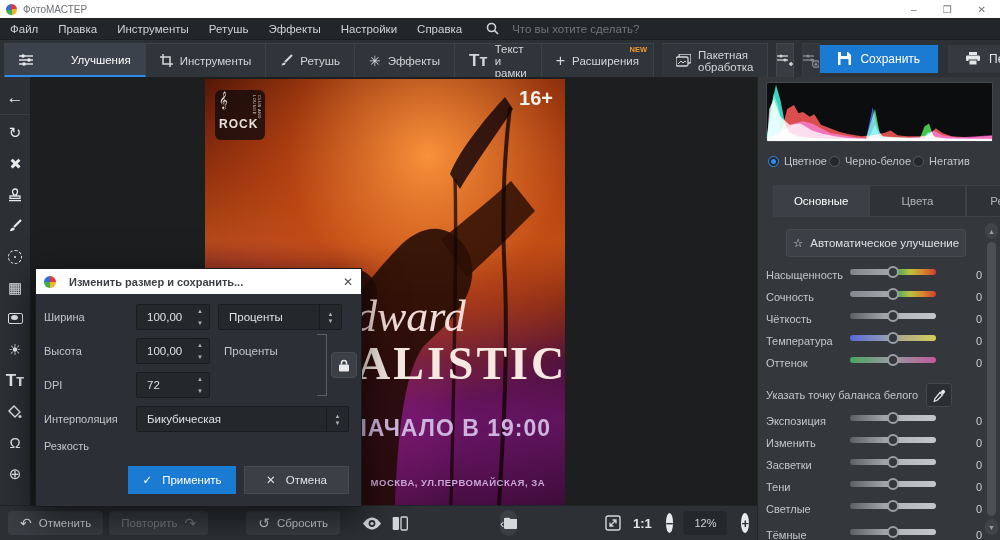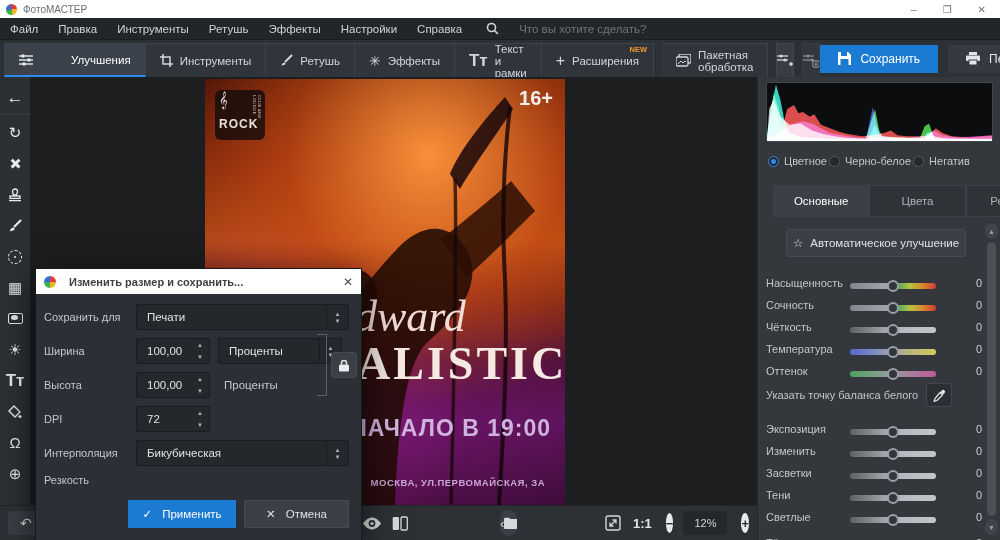"Что вы хотите сделать?" .menu-search { gap: 20px -> 13px }
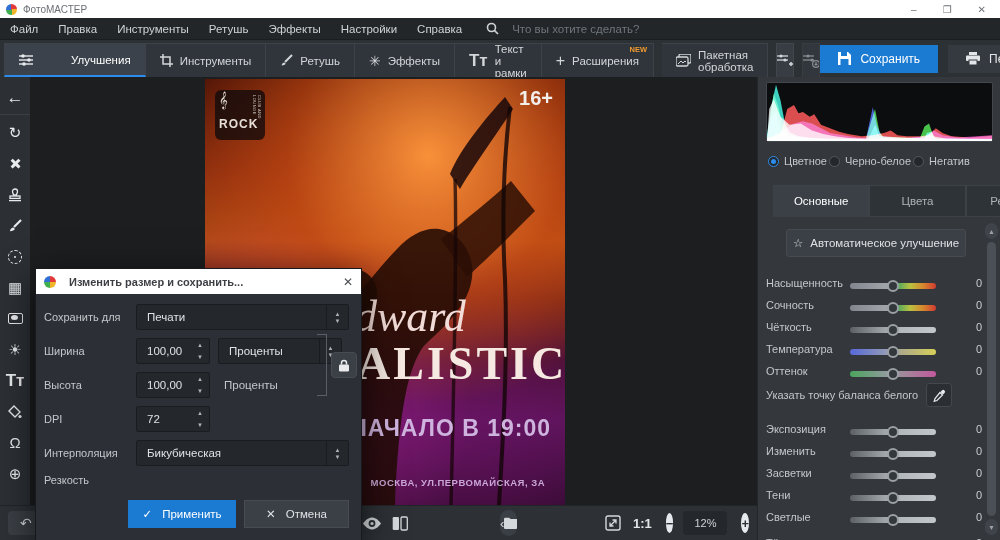"Насыщенность" .srow { align-items: flex-end -> flex-start }
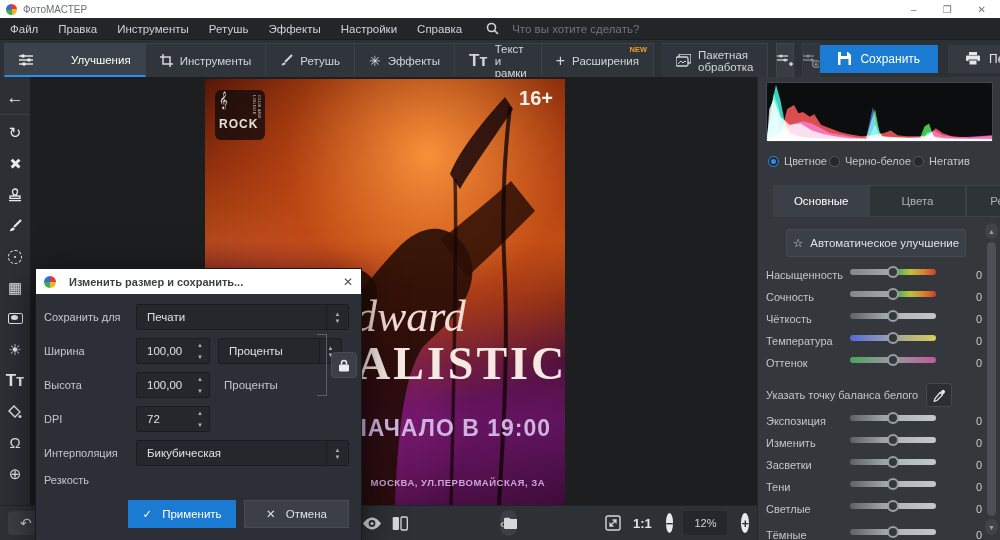"Сохранить для" div.drow { html: <div> <span>Сохранить для</span> <div> <span>Печати</span> <span> <span>▲</span> <span>▼</span> </span> </div> </div> -> none }
